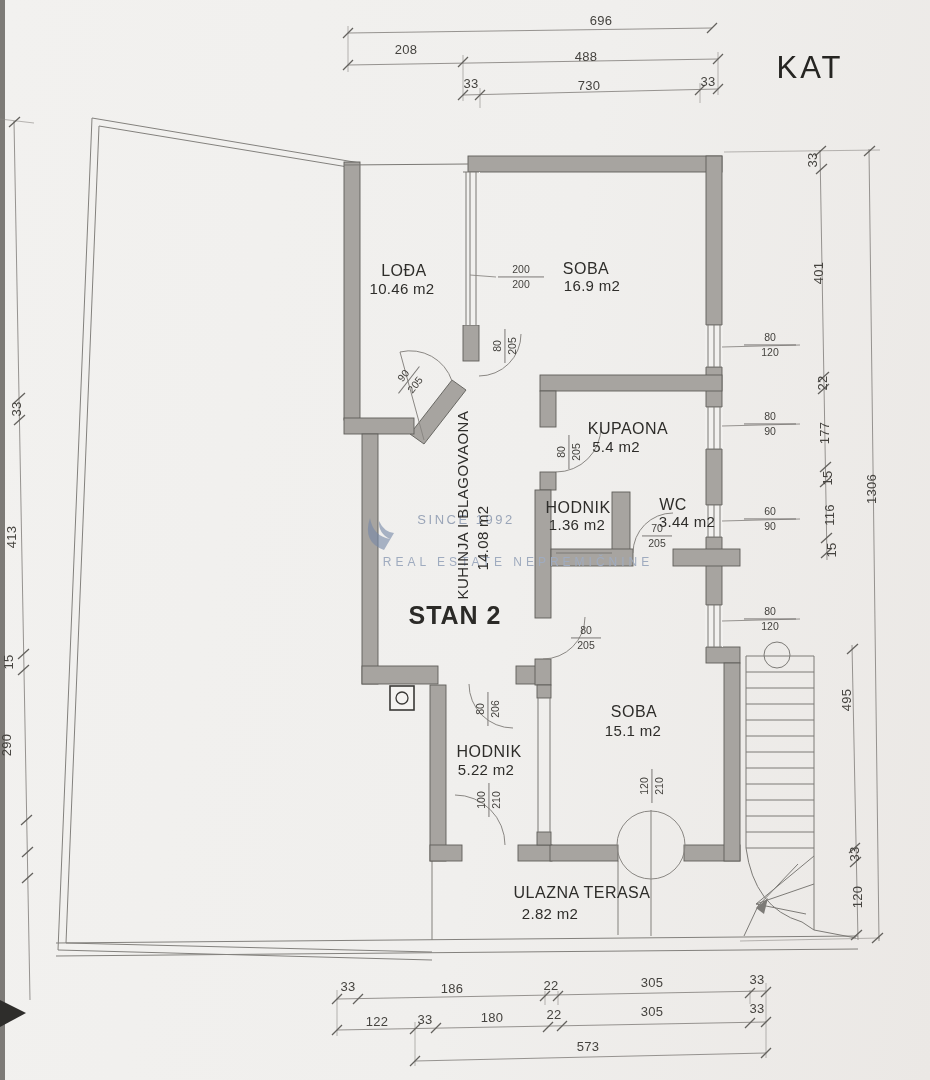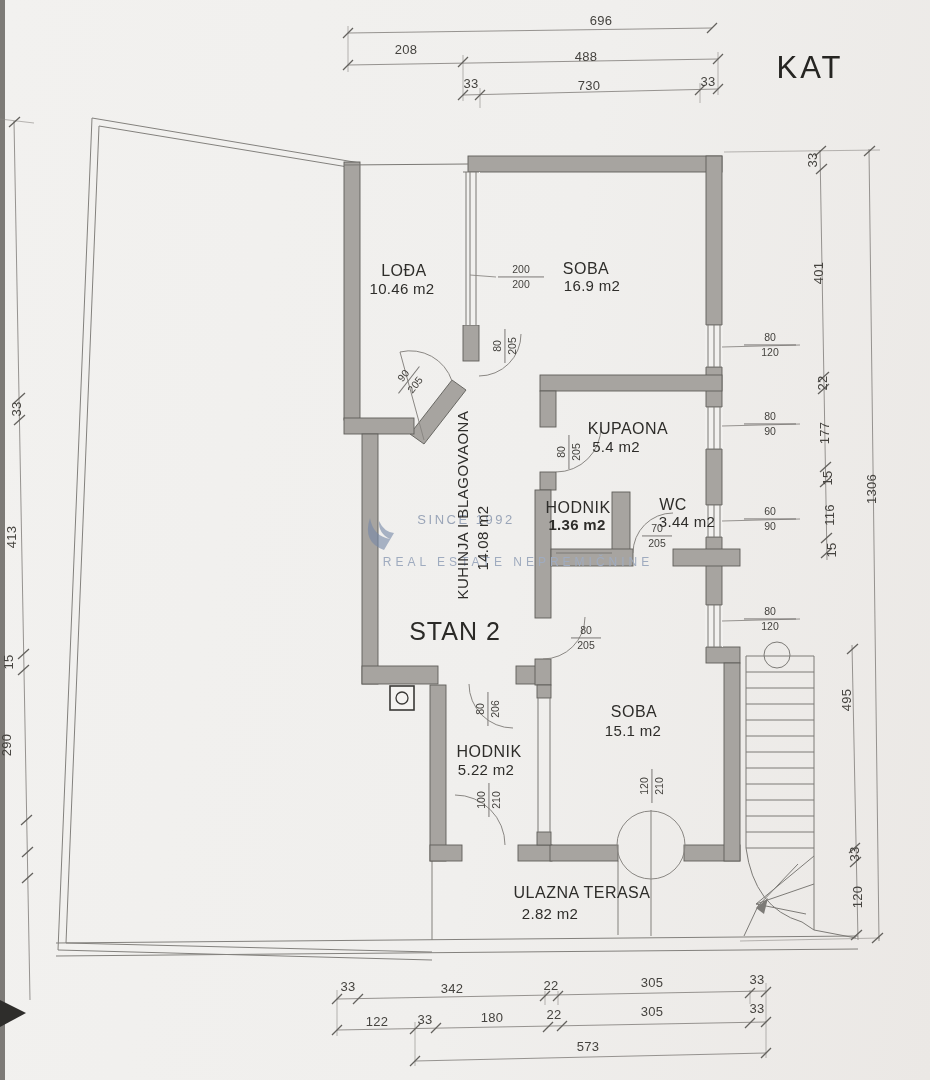"1.36 m2" div.L { font-weight: bold -> none }
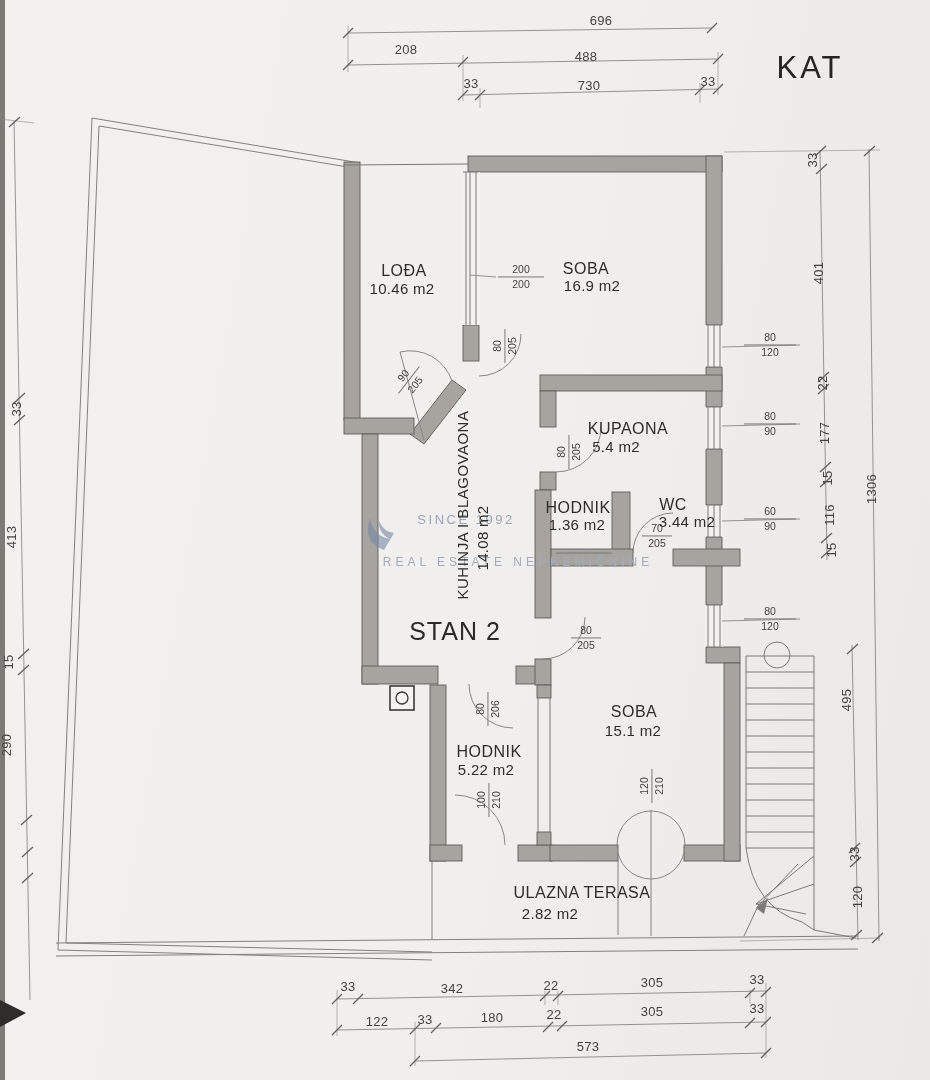"STAN 2" div.L { font-weight: none -> bold; top: 631px -> 615px }
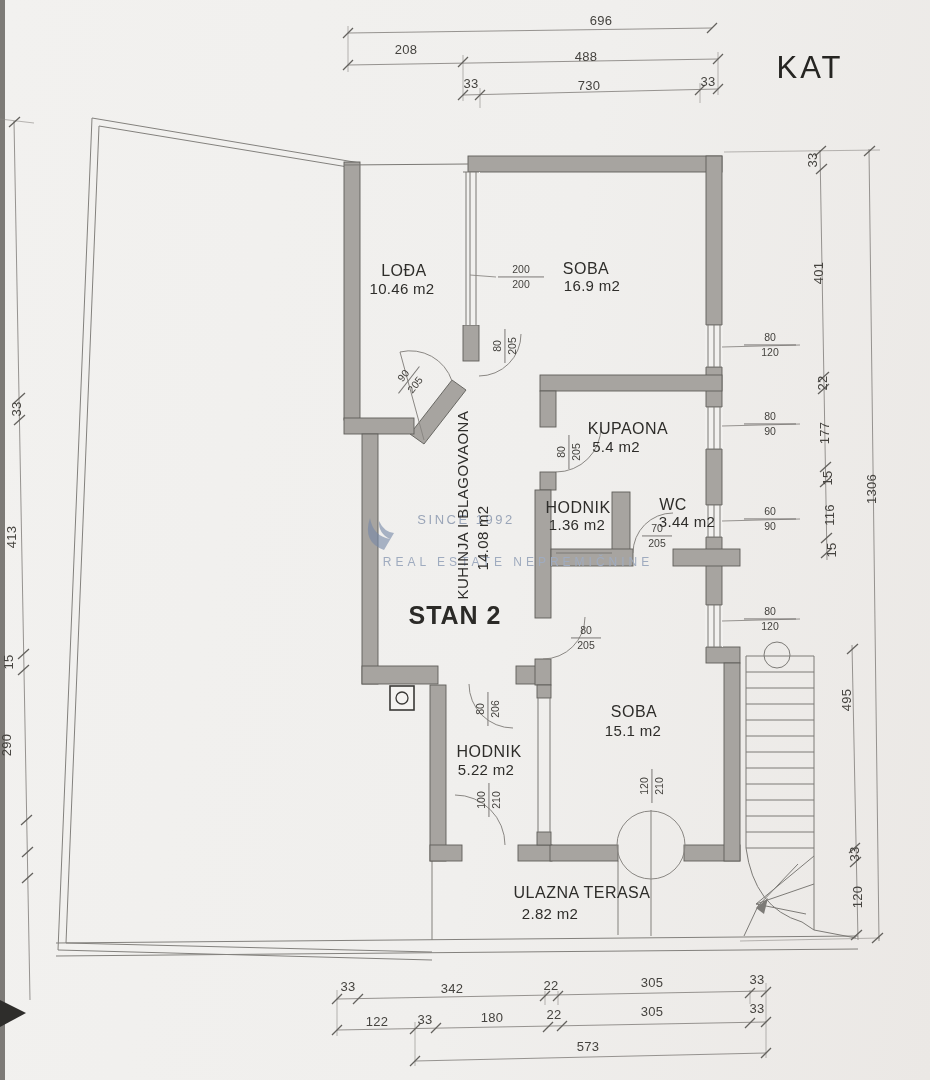"342" div.L { text: 342 -> 186 }
